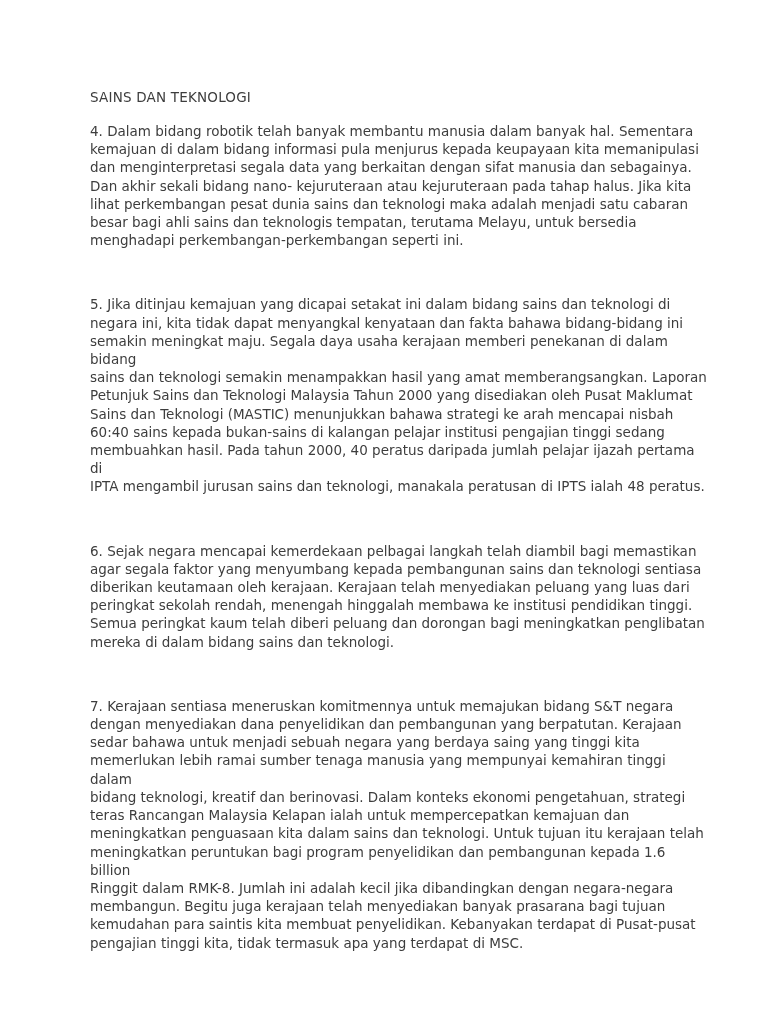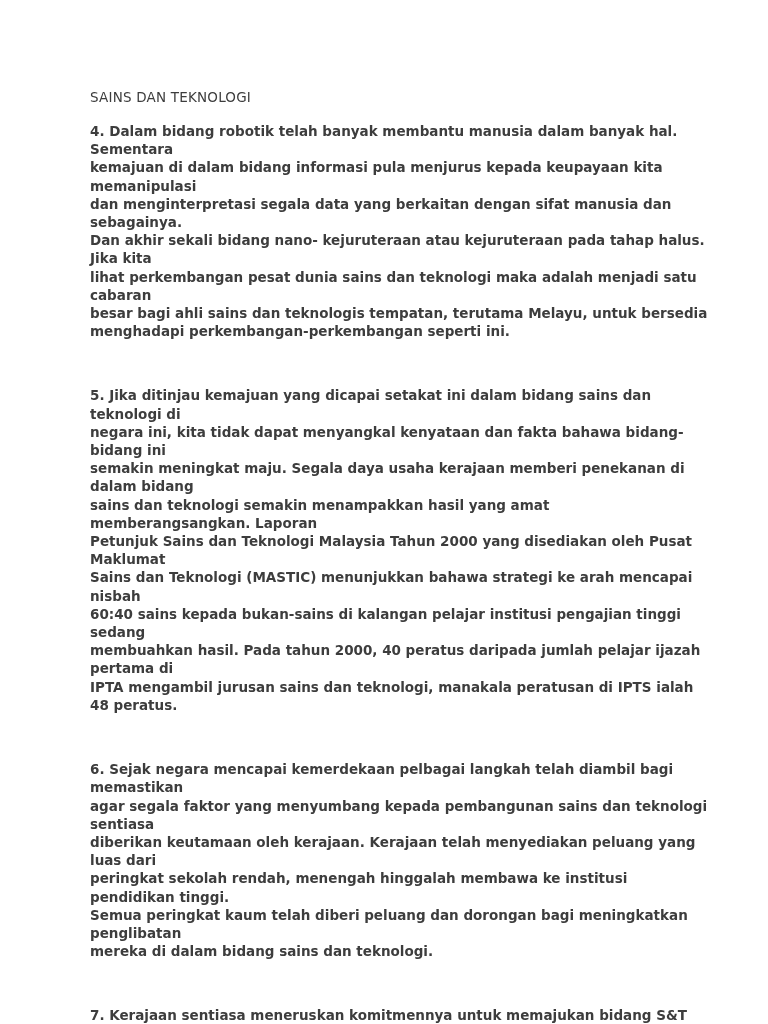"4. Dalam bidang robotik telah" .paragraph { font-weight: bold -> none }
